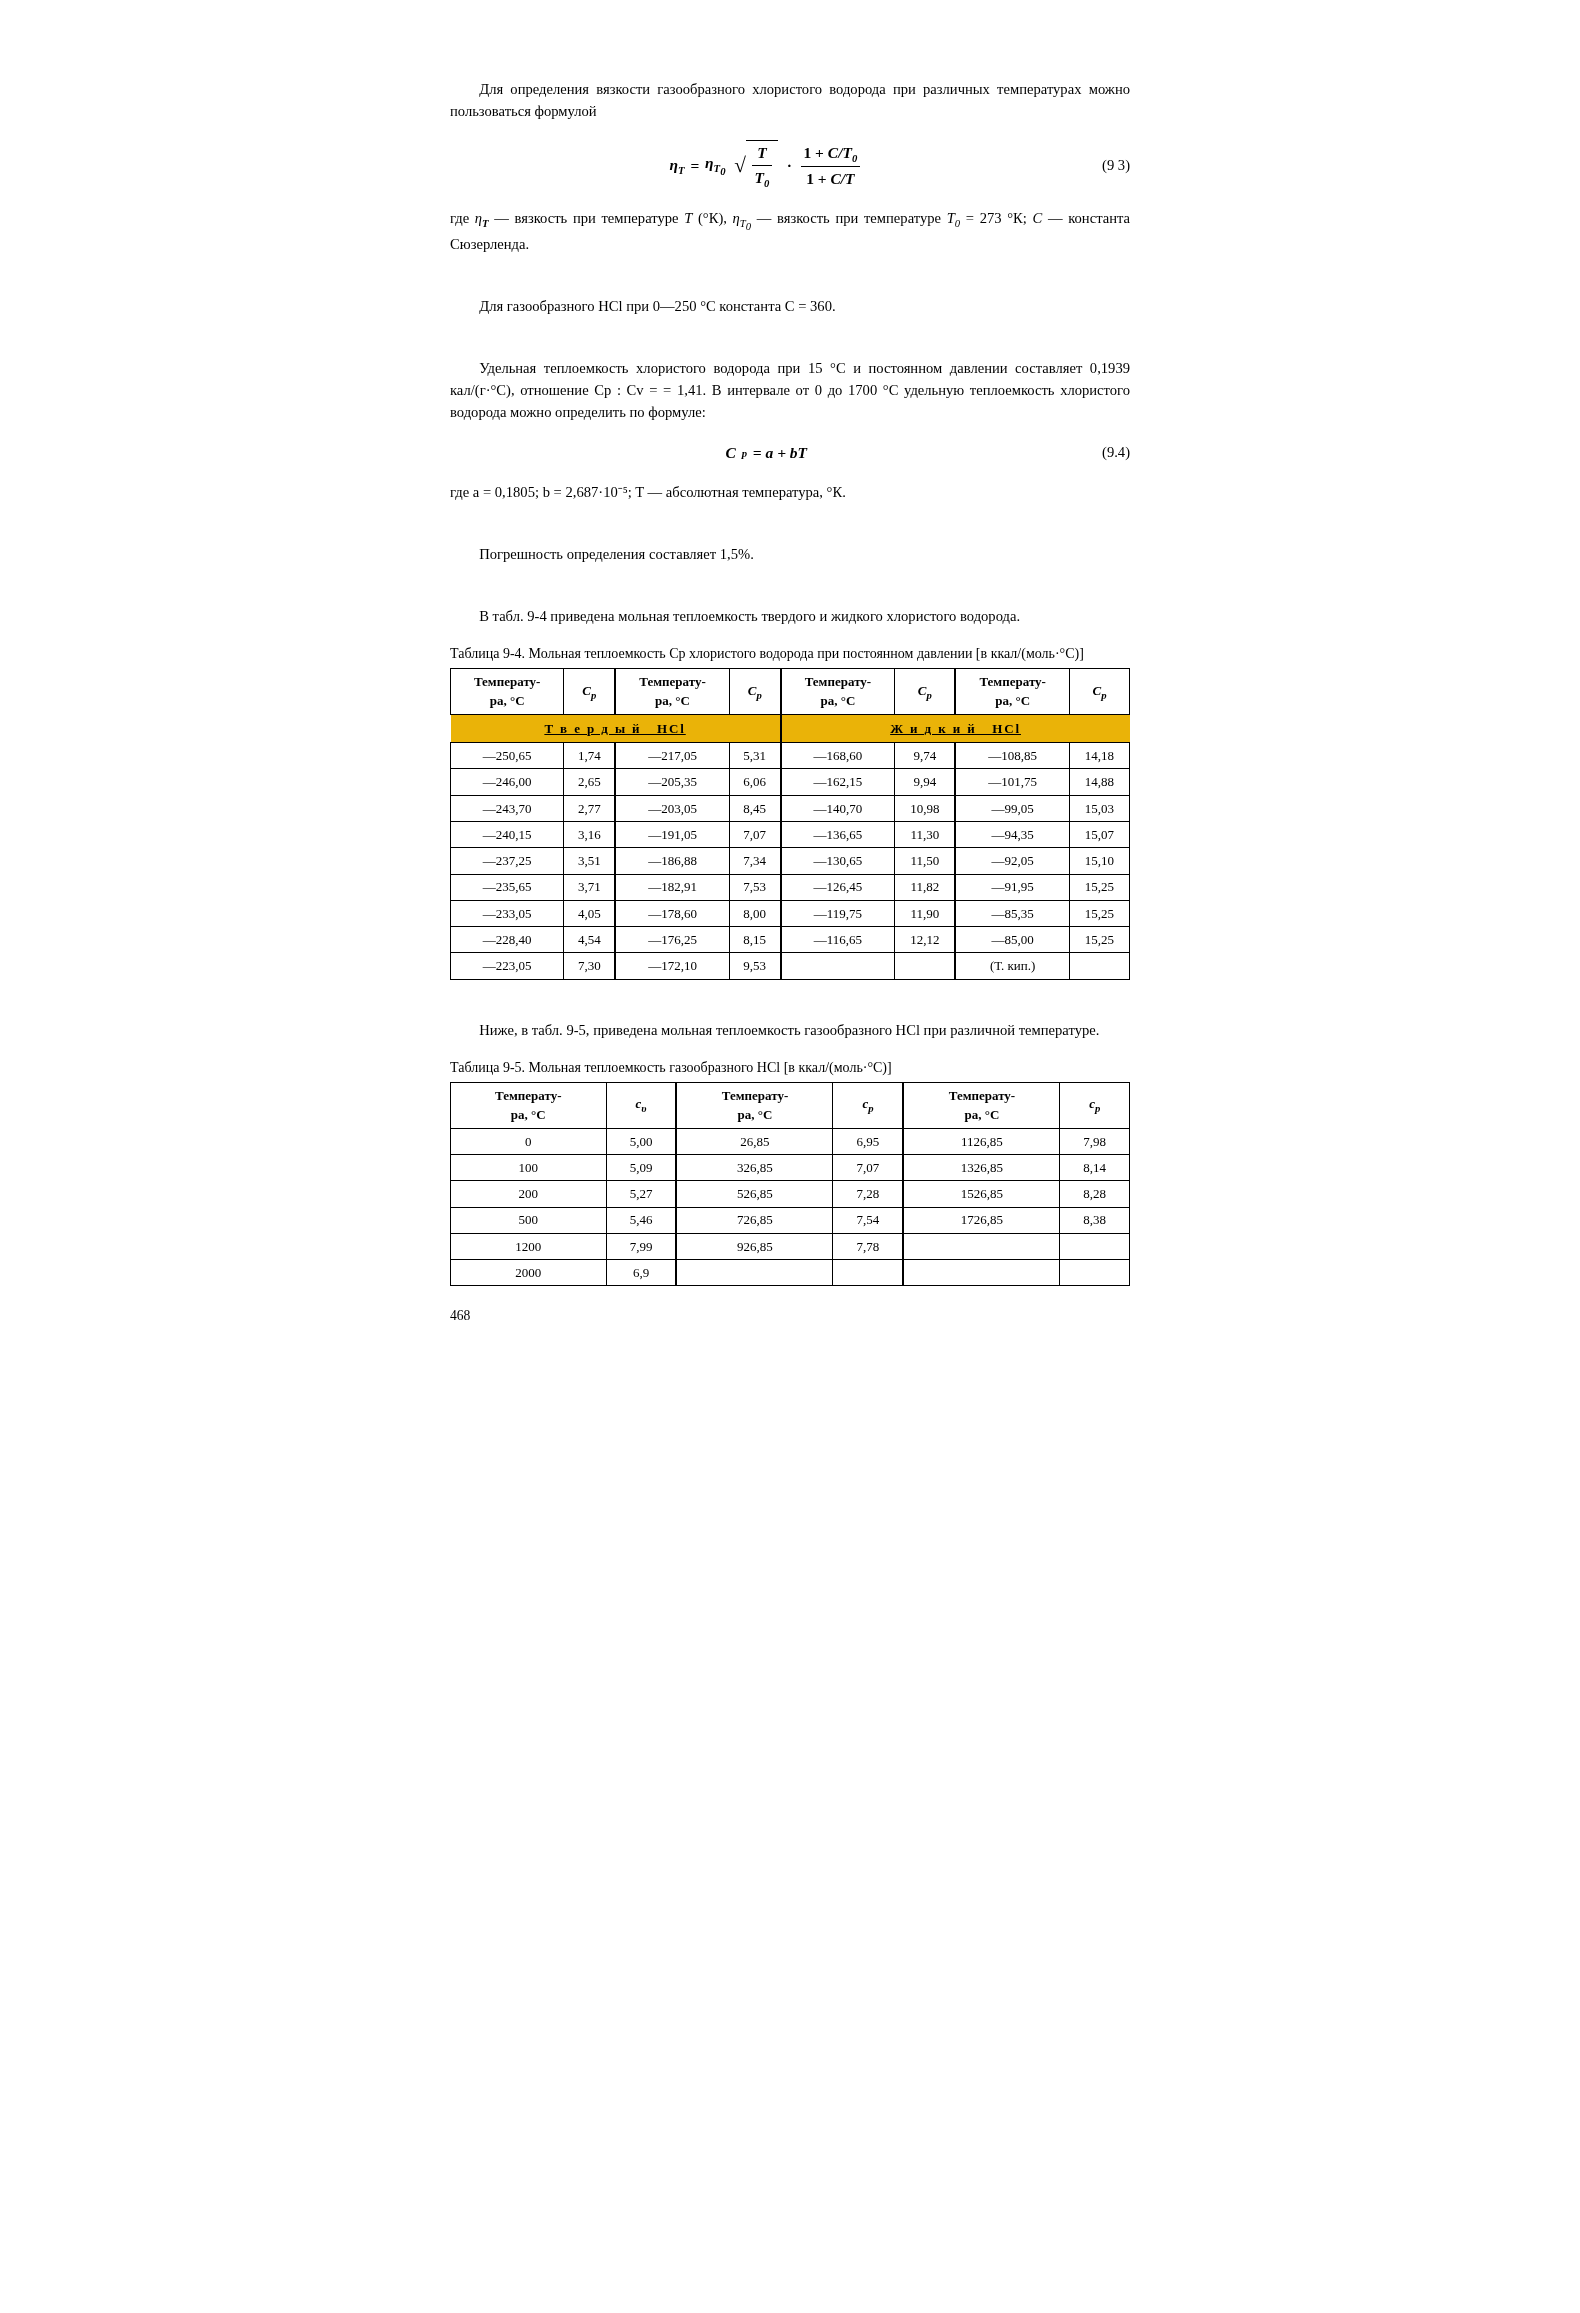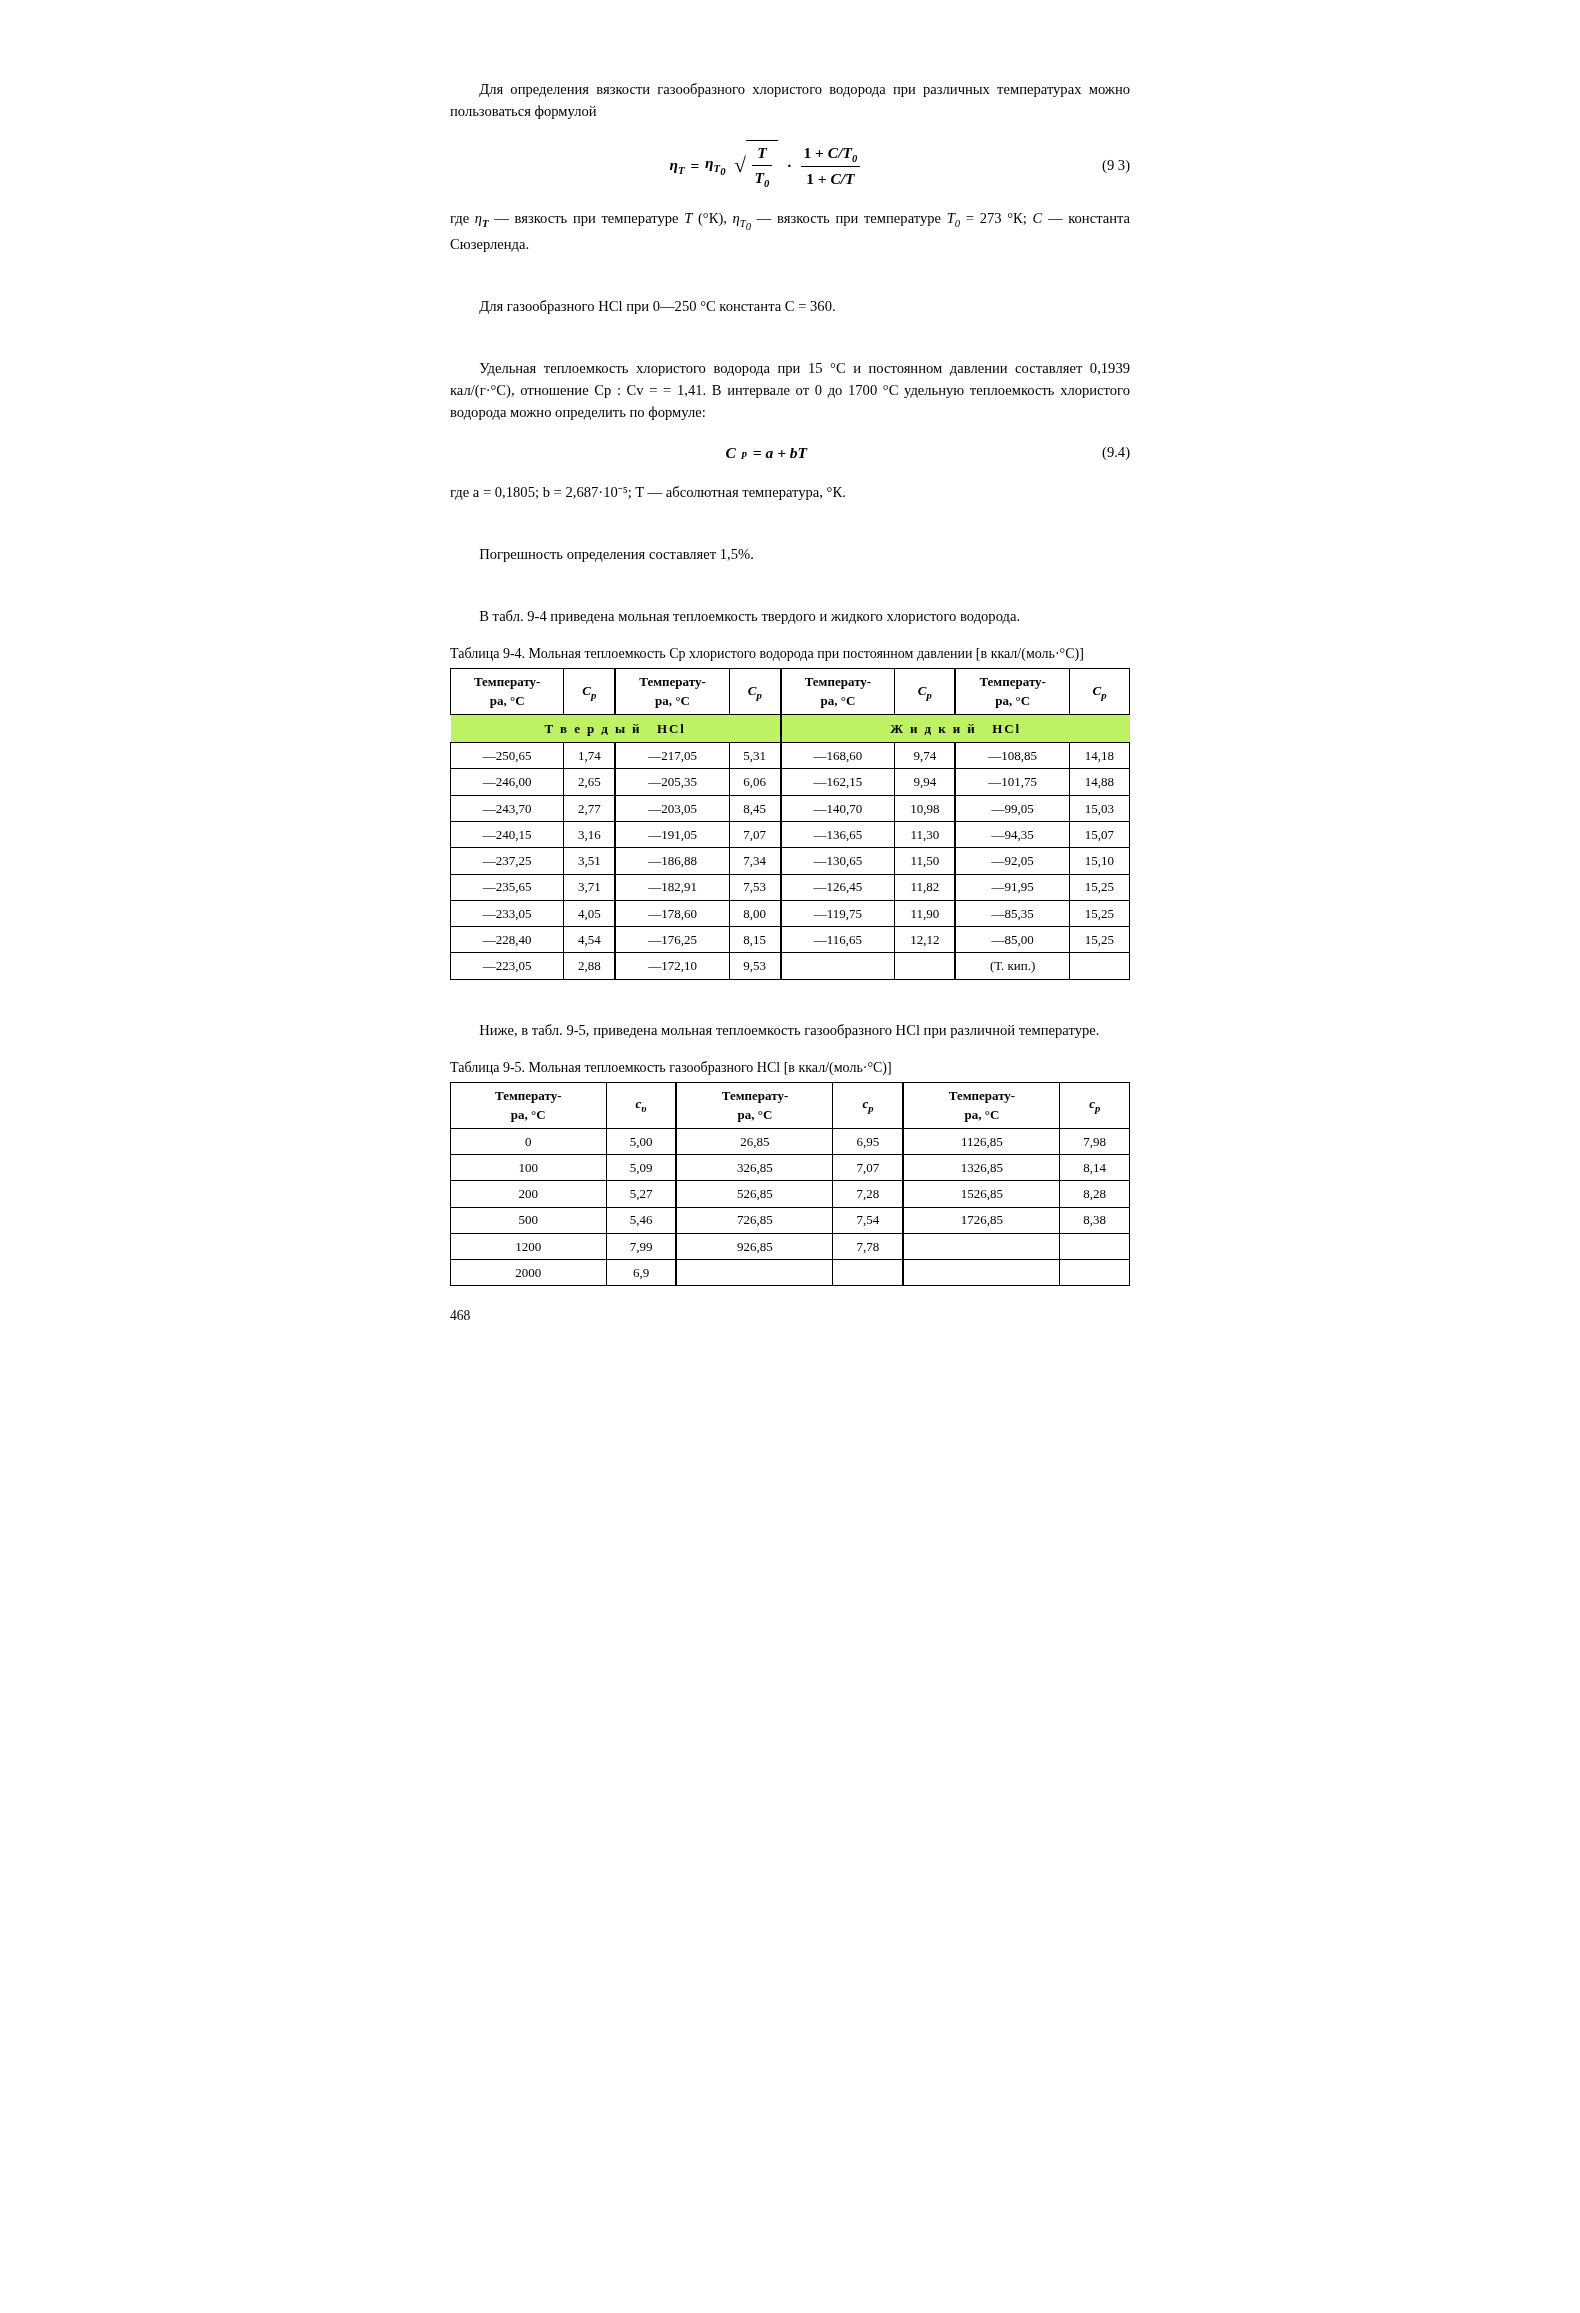"Т в е р д" .section-row td { background: #bef264 -> #eab308; text-decoration: none -> underline }
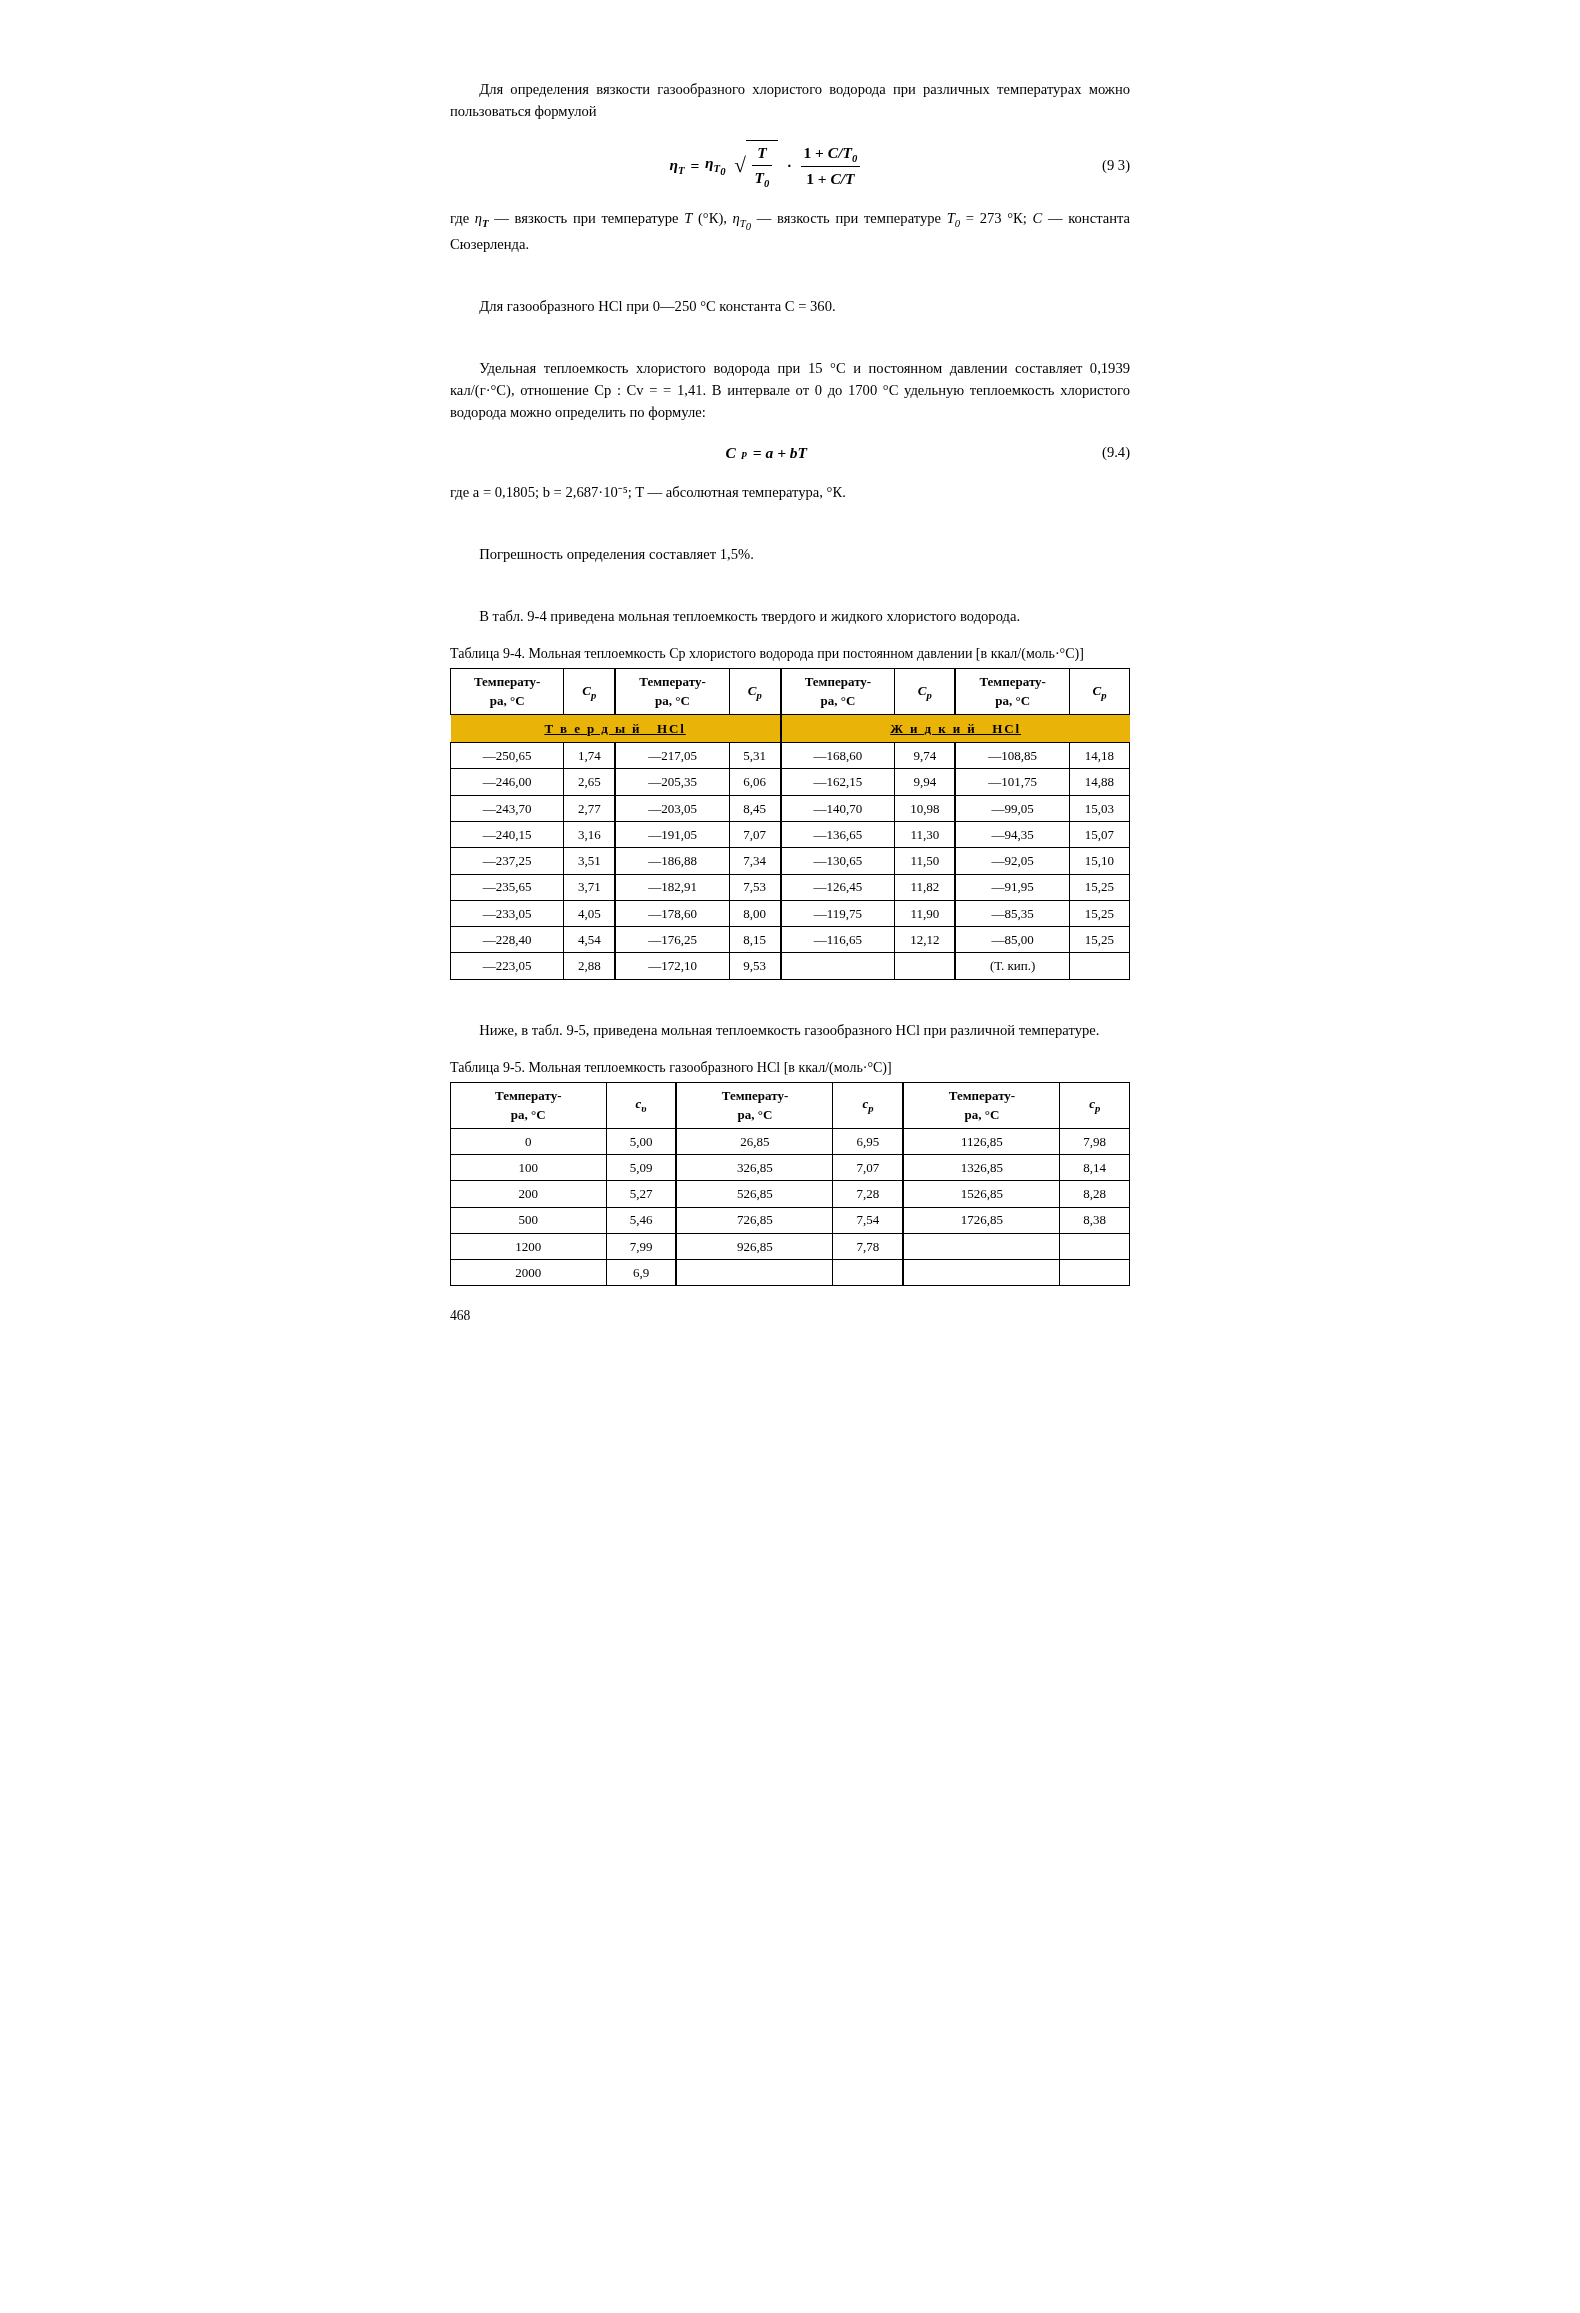"2,88" td { text: 2,88 -> 7,30 }
